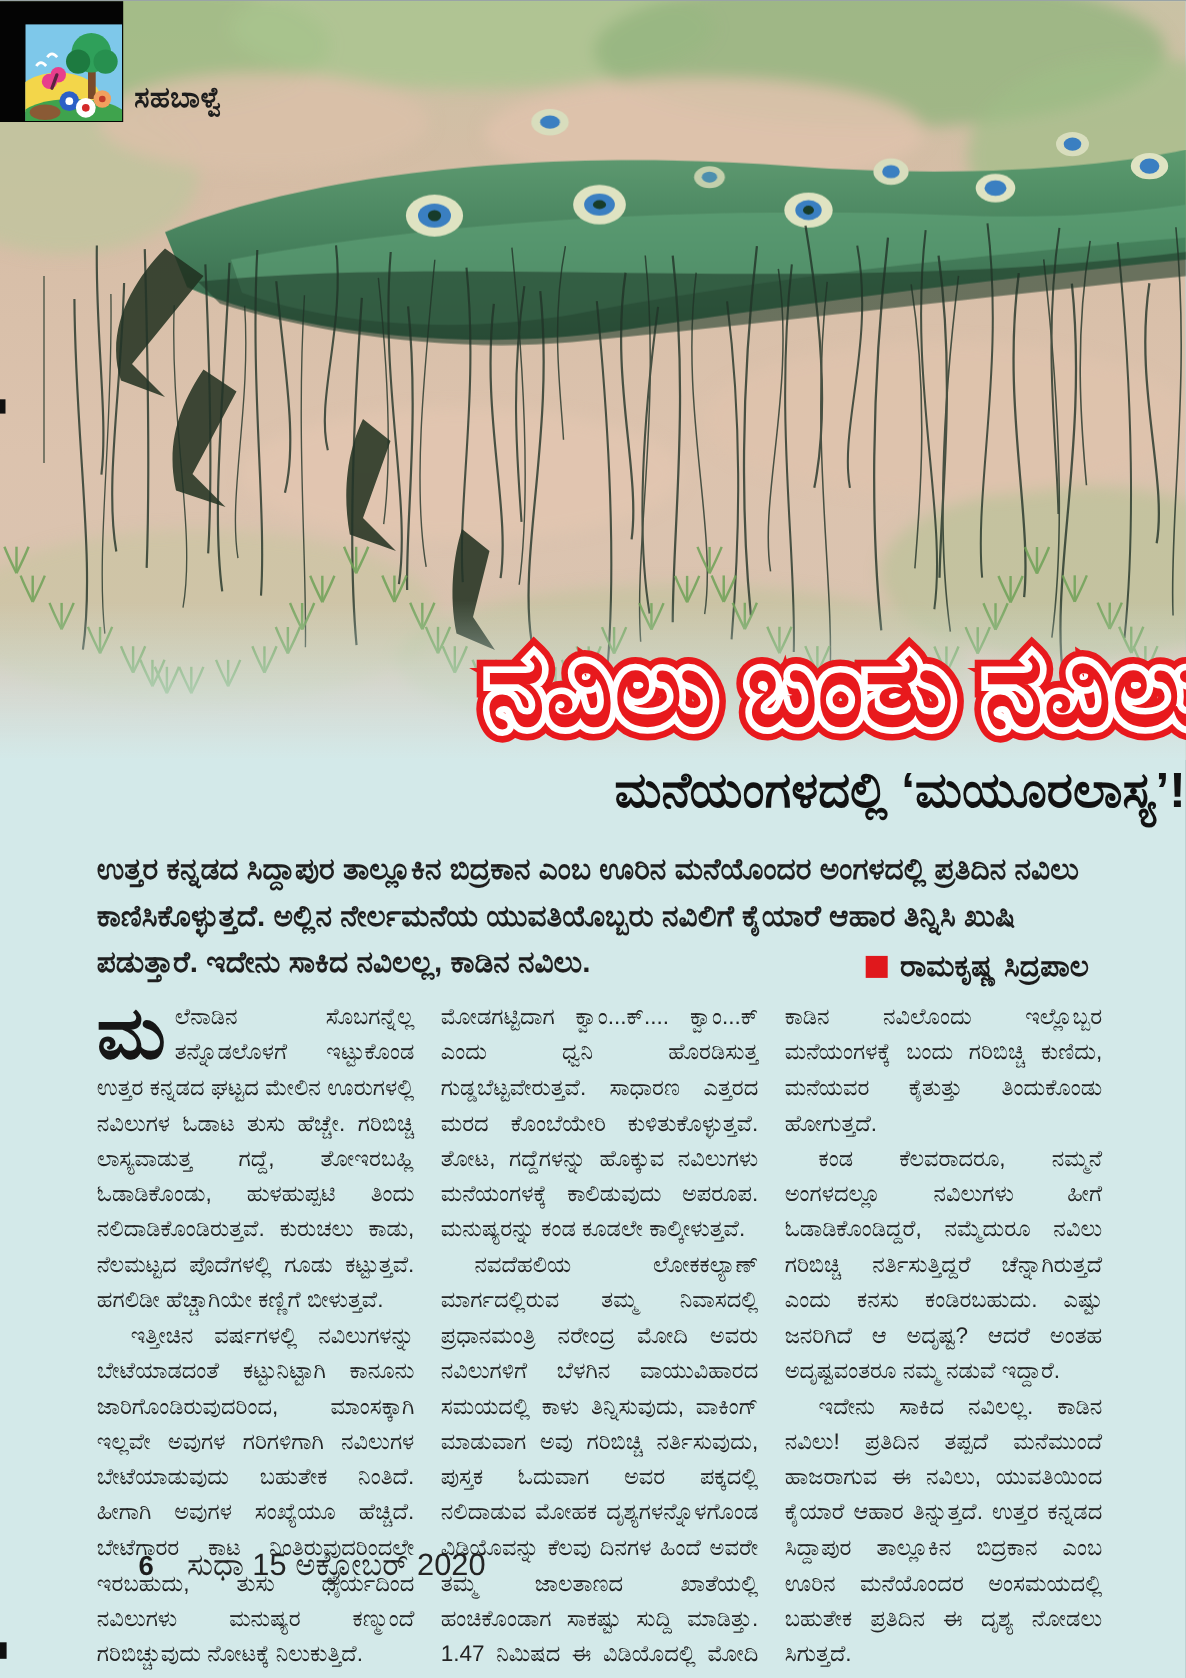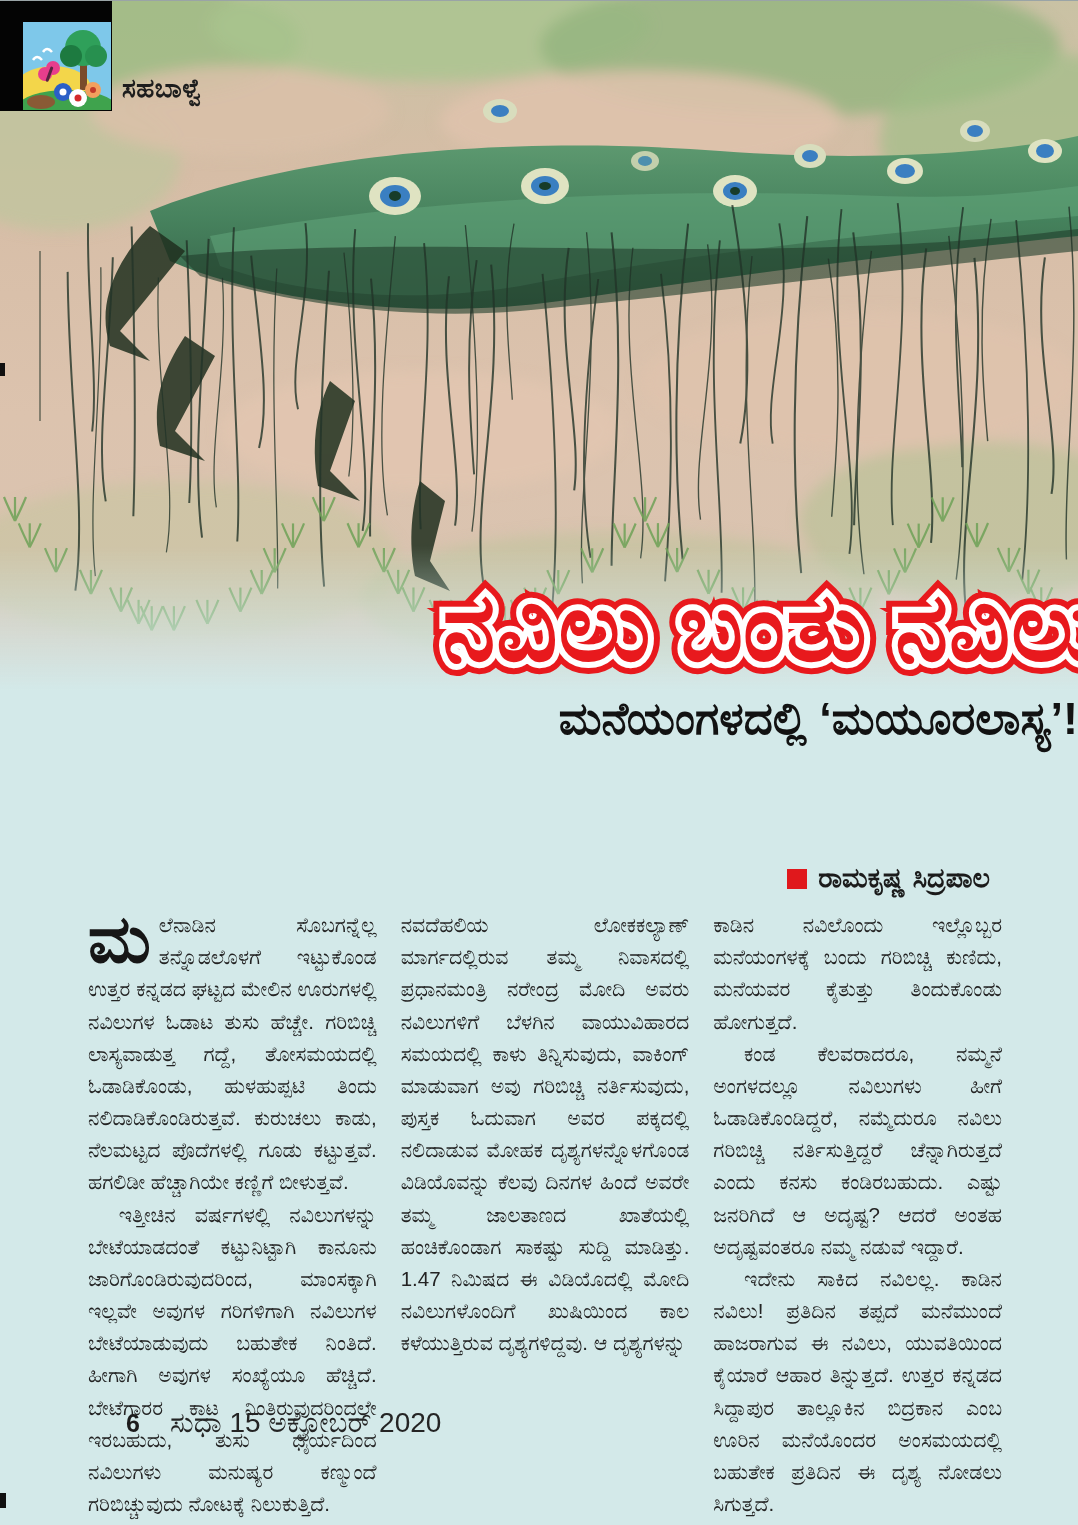"ಉತ್ತರ ಕನ್ನಡದ ಸಿದ್ದಾಪುರ ತಾಲ್ಲೂಕಿನ" div.standfirst { html: none -> <div>ಉತ್ತರ ಕನ್ನಡದ ಸಿದ್ದಾಪುರ ತಾಲ್ಲೂಕಿನ ಬಿದ್ರಕಾನ ಎಂಬ ಊರಿನ ಮನೆಯೊಂದರ ಅಂಗಳದಲ್ಲಿ ಪ್ರತಿದಿನ ನವಿಲು ಕಾಣಿಸಿಕೊಳ್ಳುತ್ತದೆ. ಅಲ್ಲಿನ ನೇರ್ಲಮನೆಯ ಯುವತಿಯೊಬ್ಬರು ನವಿಲಿಗೆ ಕೈಯಾರೆ ಆಹಾರ ತಿನ್ನಿಸಿ ಖುಷಿ ಪಡುತ್ತಾರೆ. ಇದೇನು ಸಾಕಿದ ನವಿಲಲ್ಲ, ಕಾಡಿನ ನವಿಲು.</div> }
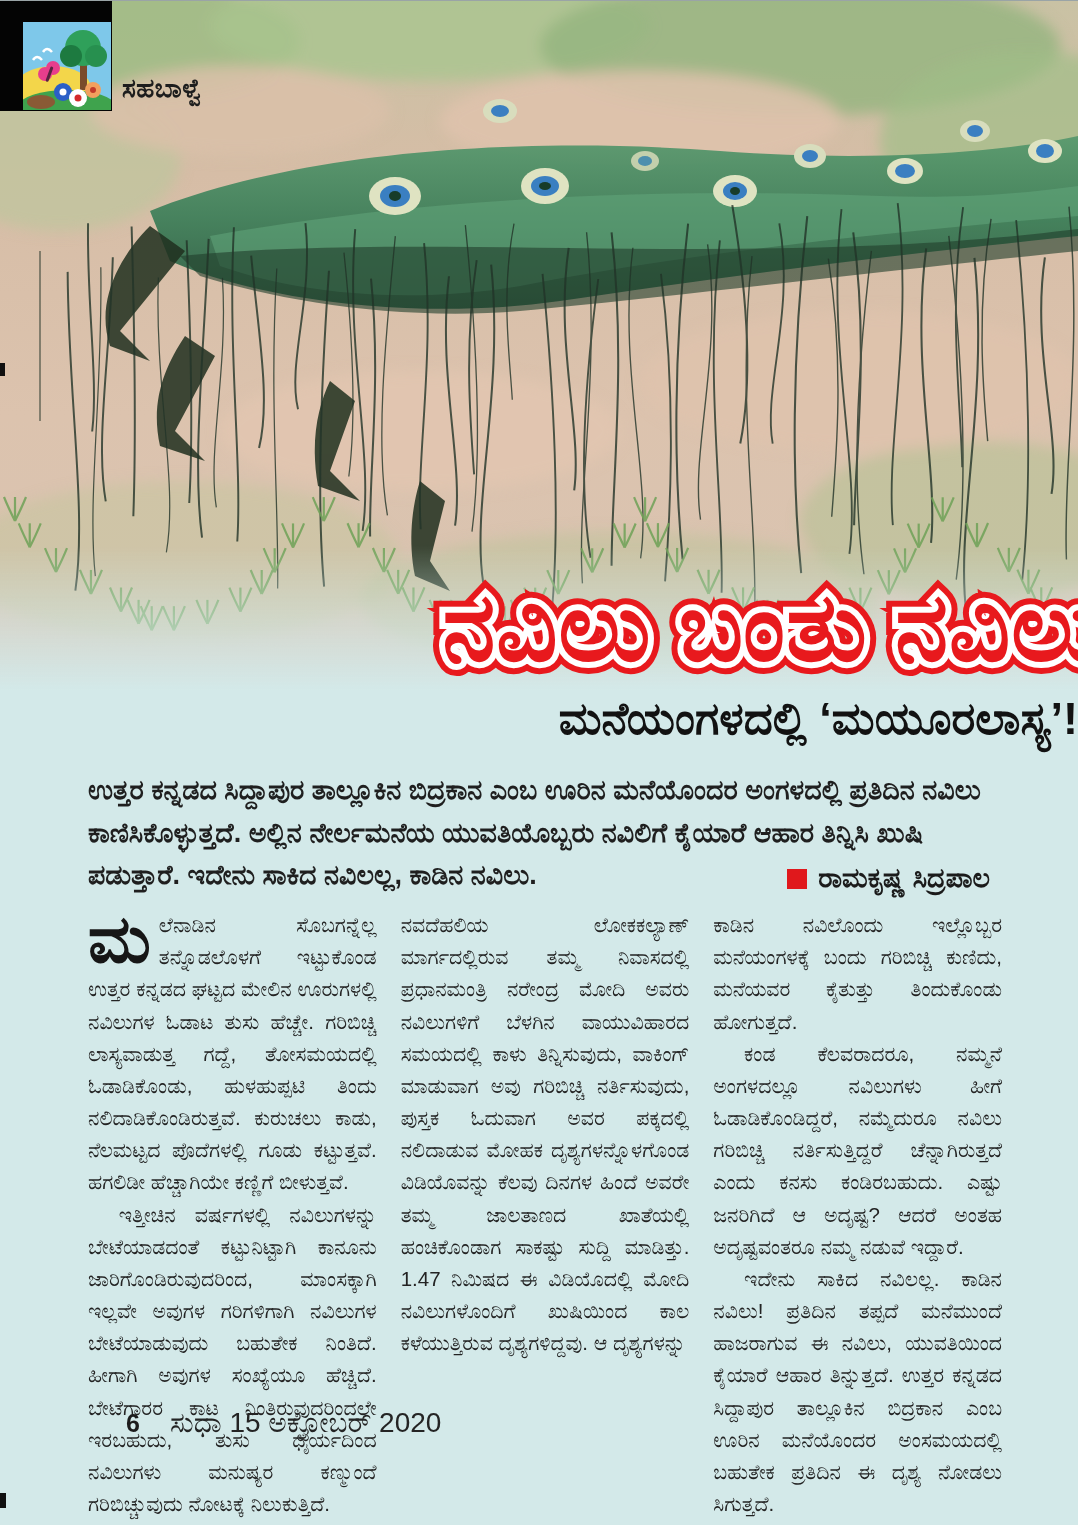"ಲೆನಾಡಿನ ಸೊಬಗನ್ನೆಲ್ಲ ತನ್ನೊಡಲೊಳಗೆ" span { text: ತೋಸಮಯದಲ್ಲಿ -> ತೋಇರಬಹ್ಲಿ }
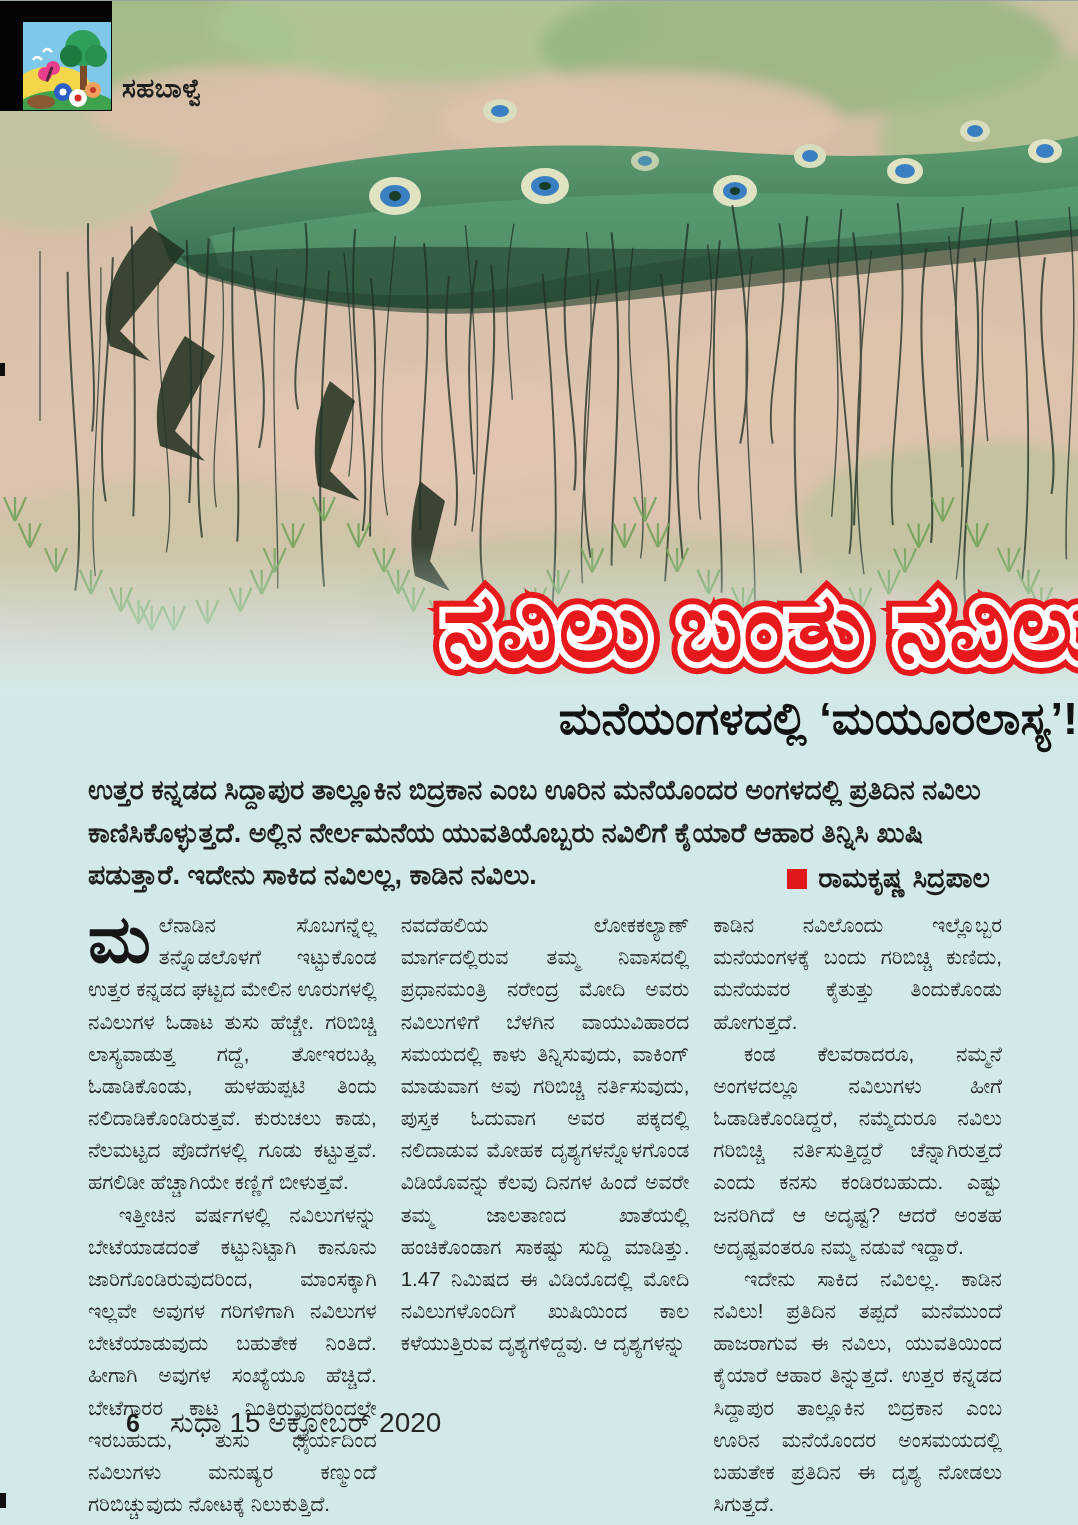"ಮೋಡಗಟ್ಟಿದಾಗ ಕ್ವಾಂ...ಕ್.... ಕ್ವಾಂ...ಕ್" p { html: none -> <p>ಮೋಡಗಟ್ಟಿದಾಗ ಕ್ವಾಂ...ಕ್.... ಕ್ವಾಂ...ಕ್ ಎಂದು ಧ್ವನಿ ಹೊರಡಿಸುತ್ತ ಗುಡ್ಡಬೆಟ್ಟವೇರುತ್ತವೆ. ಸಾಧಾರಣ ಎತ್ತರದ ಮರದ ಕೊಂಬೆಯೇರಿ ಕುಳಿತುಕೊಳ್ಳುತ್ತವೆ. ತೋಟ, ಗದ್ದೆಗಳನ್ನು ಹೊಕ್ಕುವ ನವಿಲುಗಳು ಮನೆಯಂಗಳಕ್ಕೆ ಕಾಲಿಡುವುದು ಅಪರೂಪ. ಮನುಷ್ಯರನ್ನು ಕಂಡ ಕೂಡಲೇ ಕಾಲ್ಕೀಳುತ್ತವೆ.</p> }
